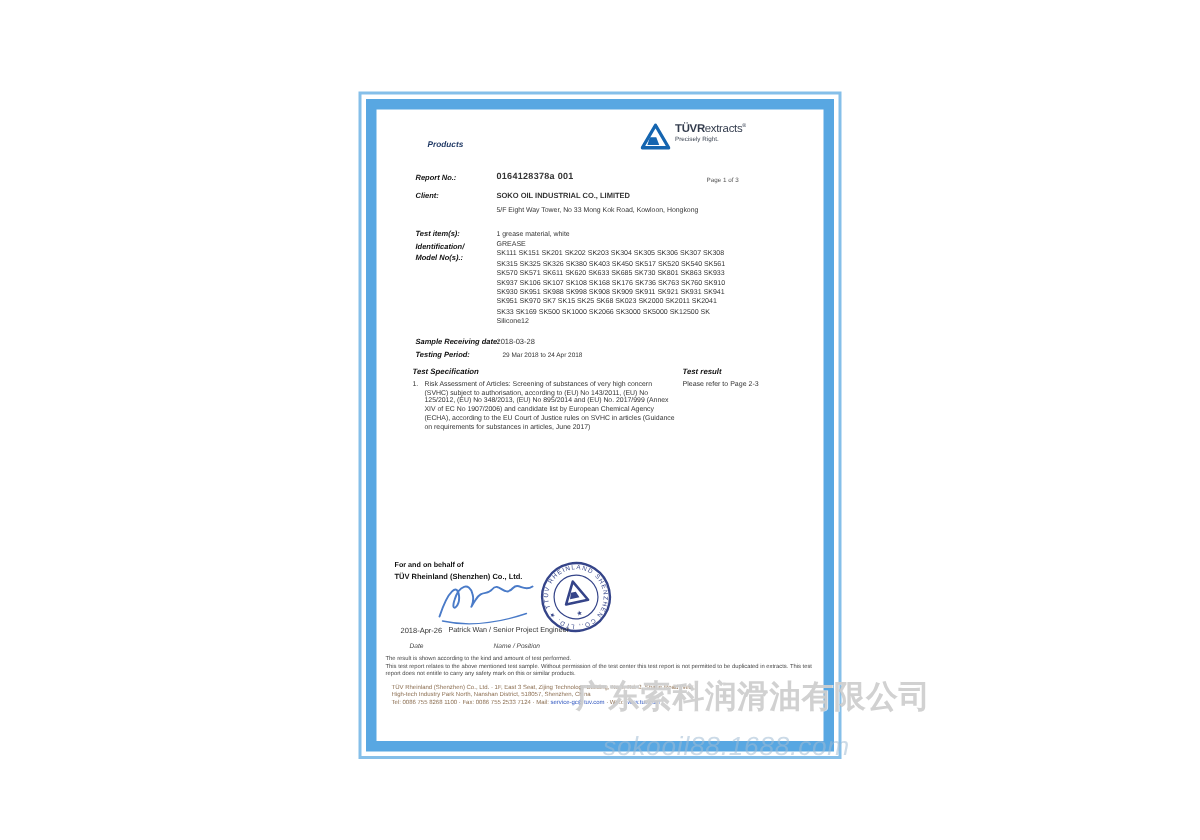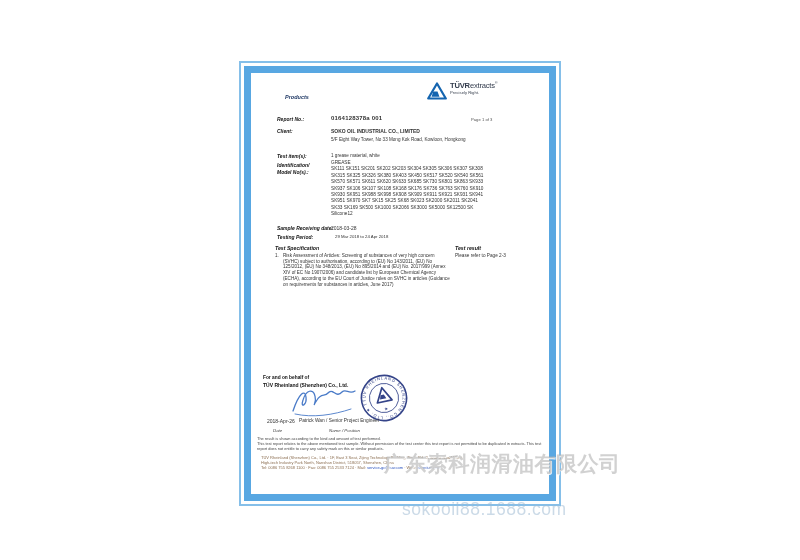"sokooil88.1688.com" .wm-url { font-style: none -> italic; top: 499px -> 487px }
